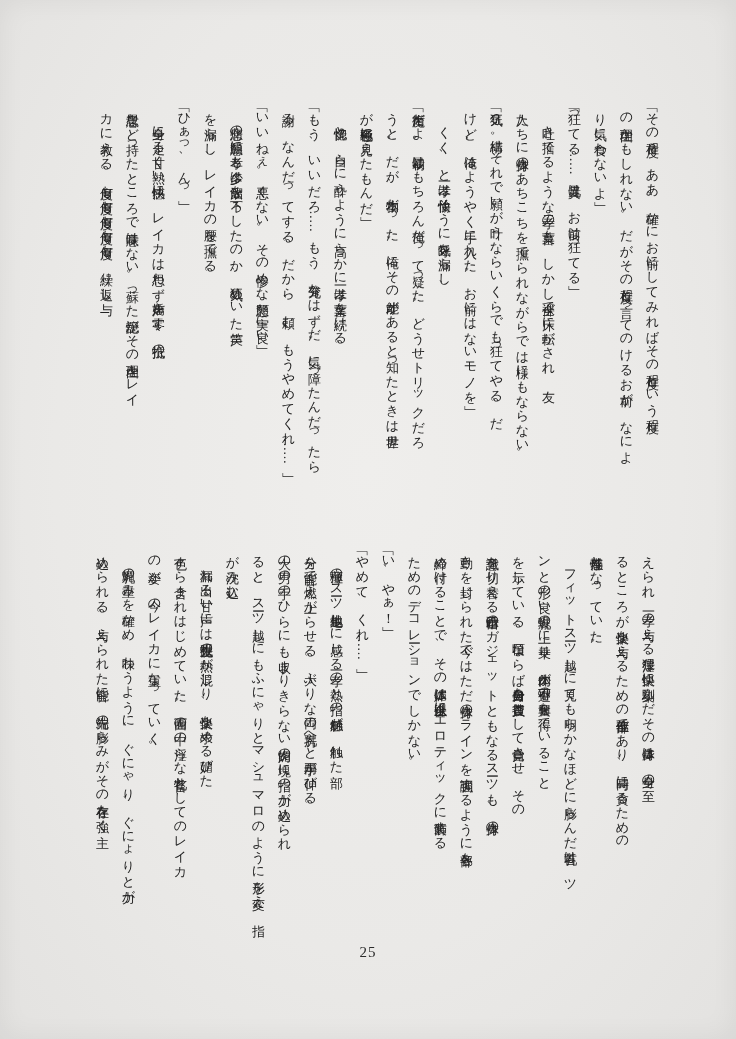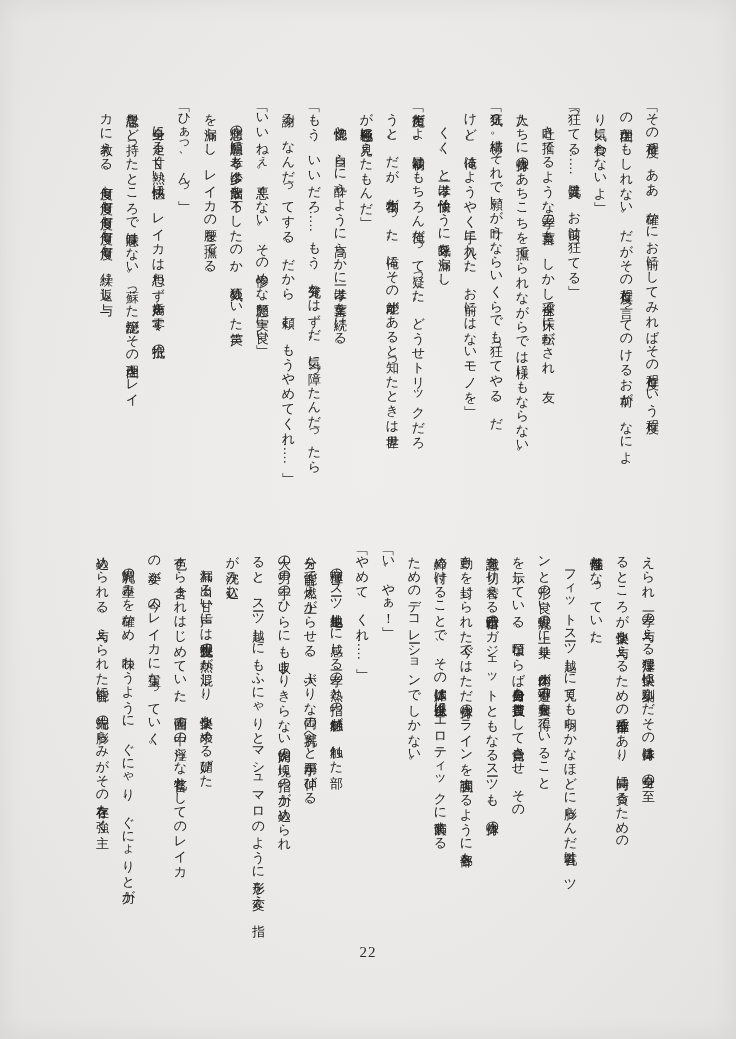"22" div.page-number { text: 22 -> 25 }
